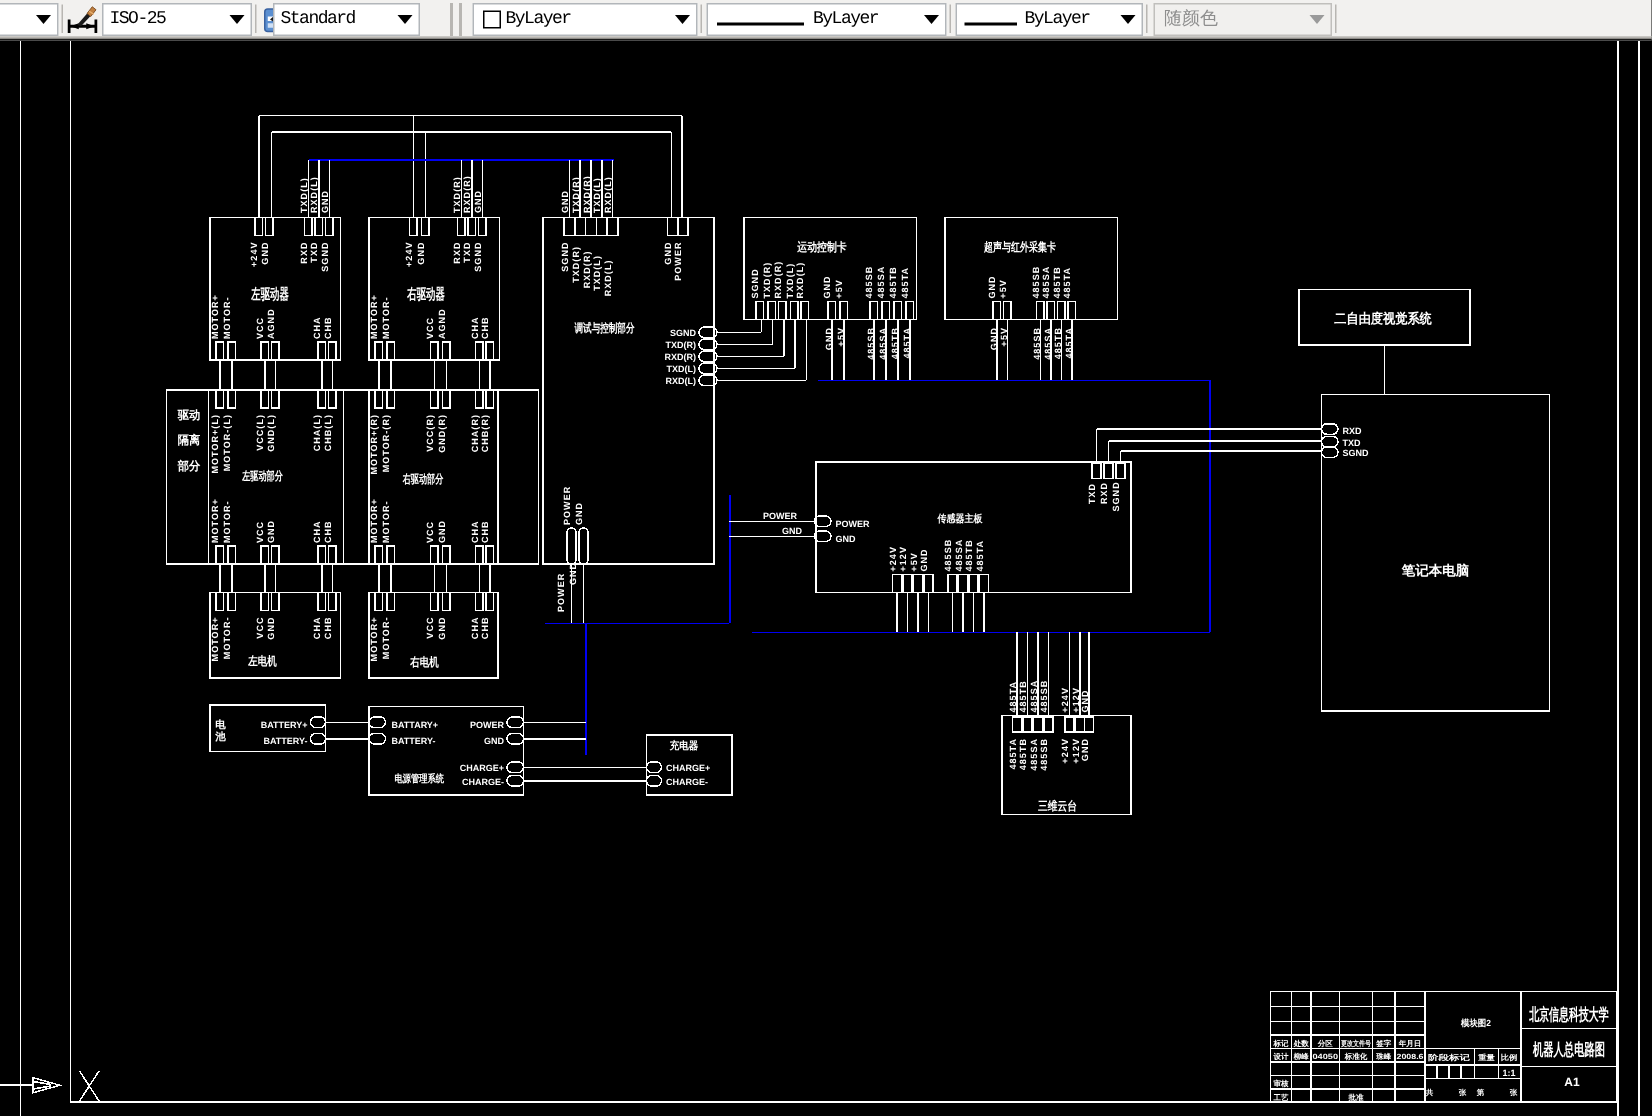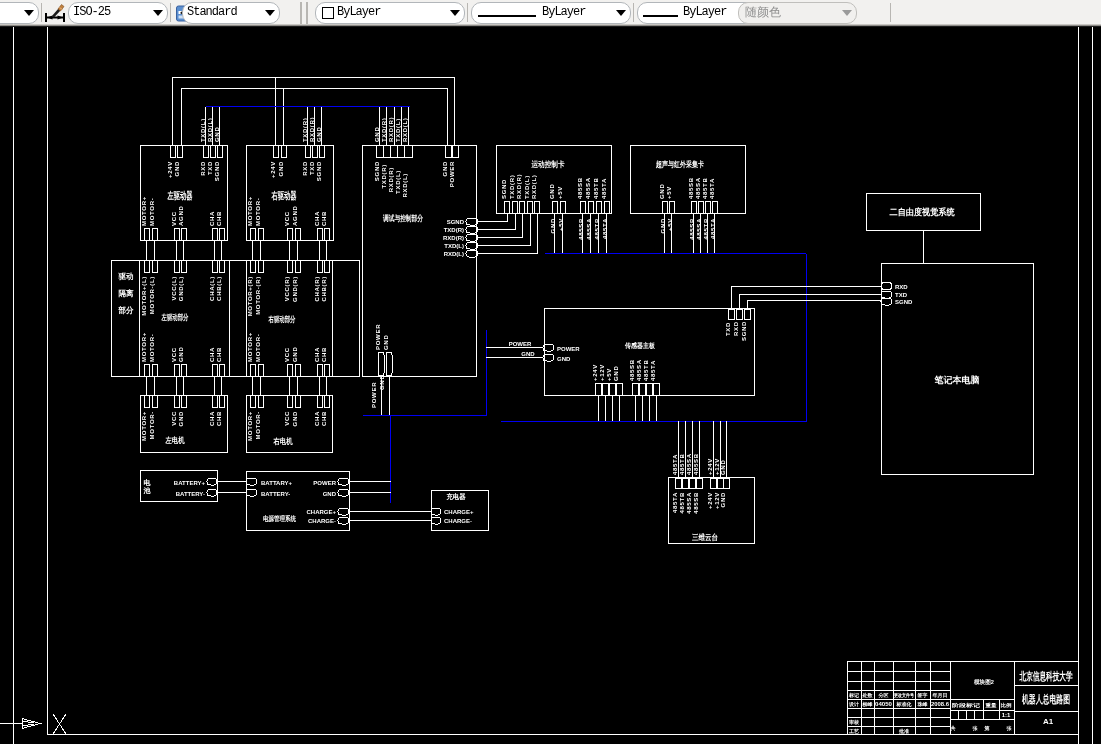"ISO-25" .cb { border-radius: 10px -> 0 }
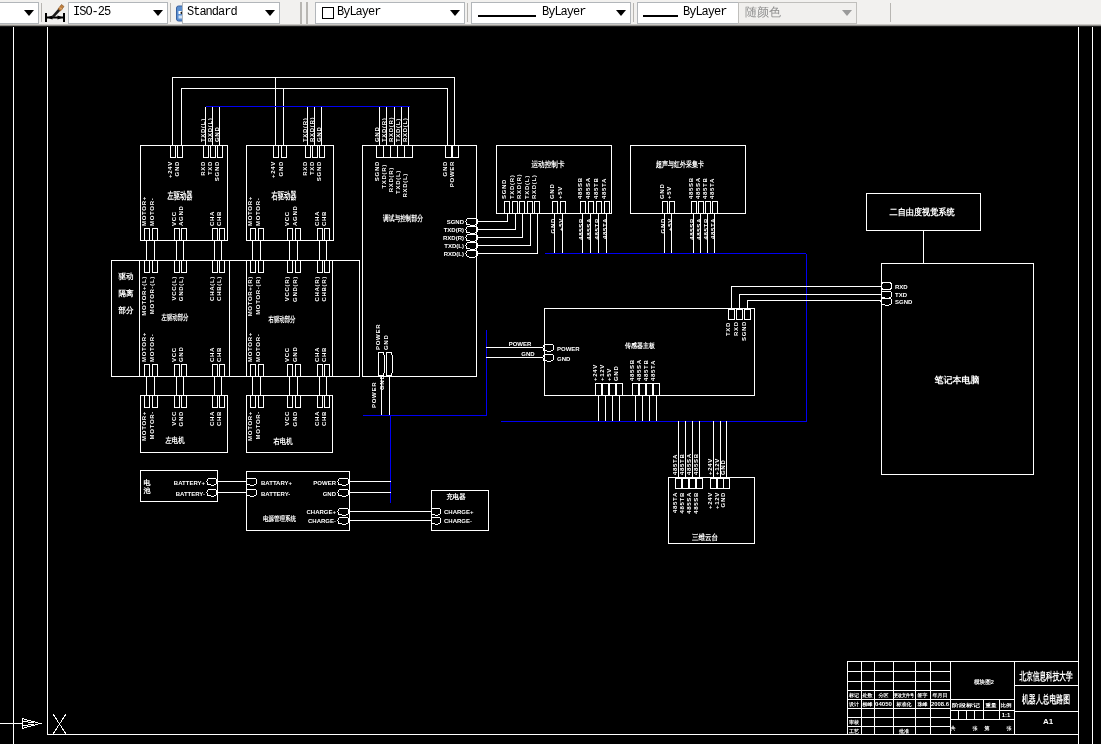"随颜色" div.cb { left: 738px -> 769px }
